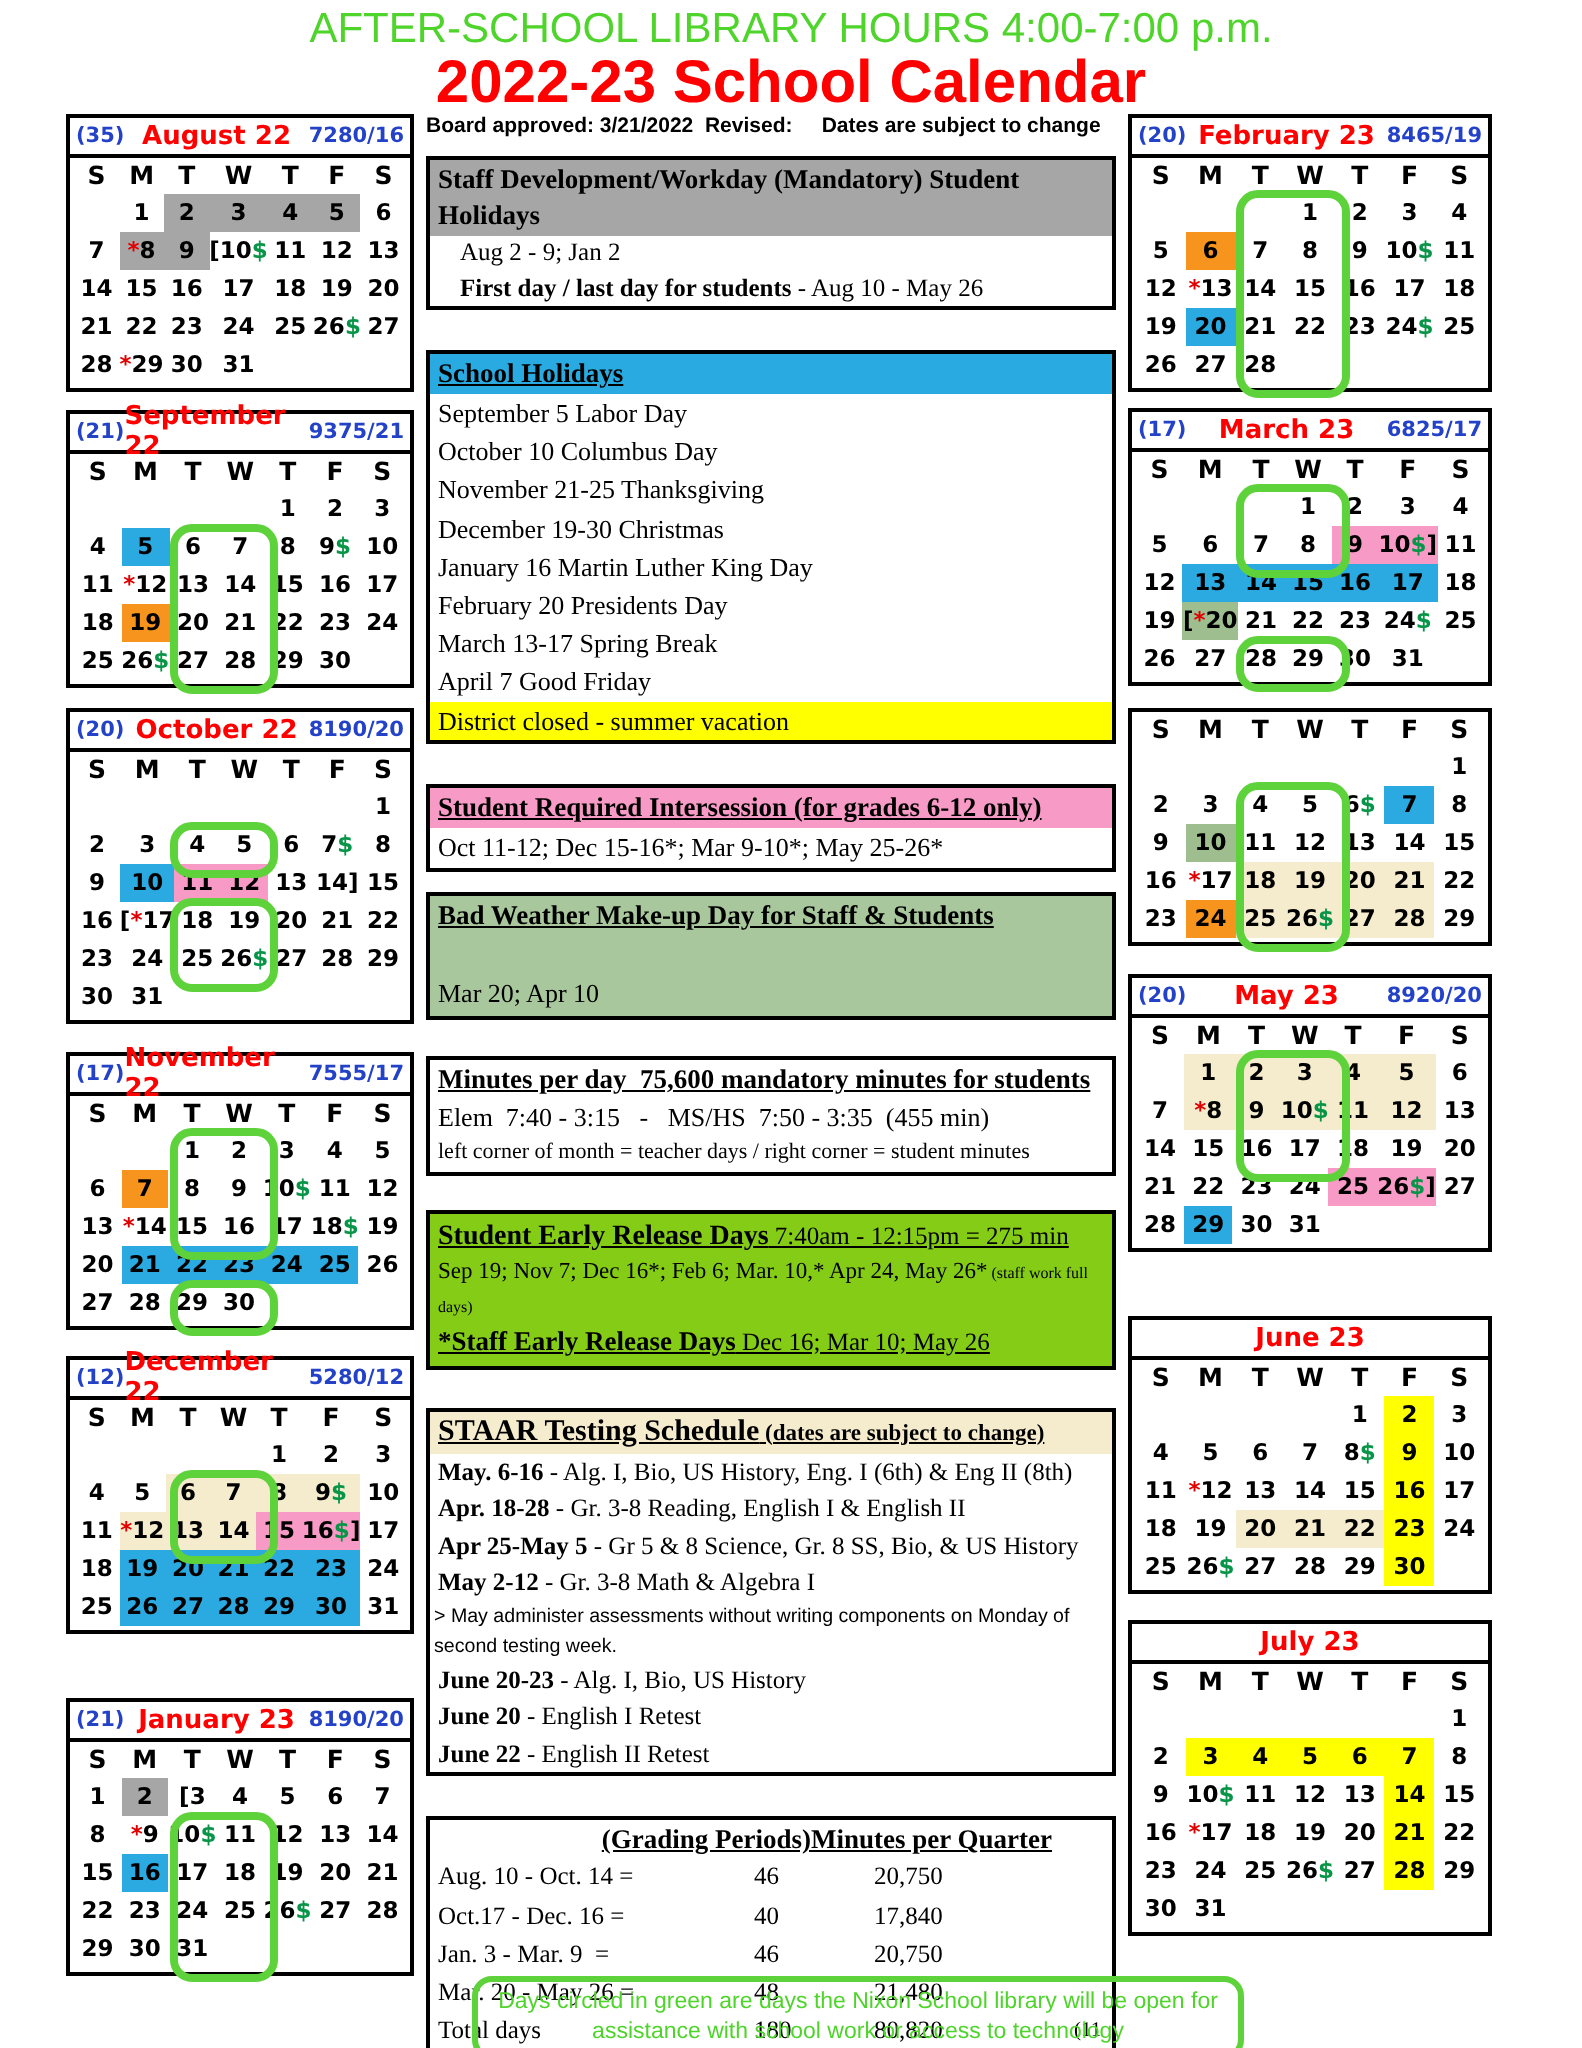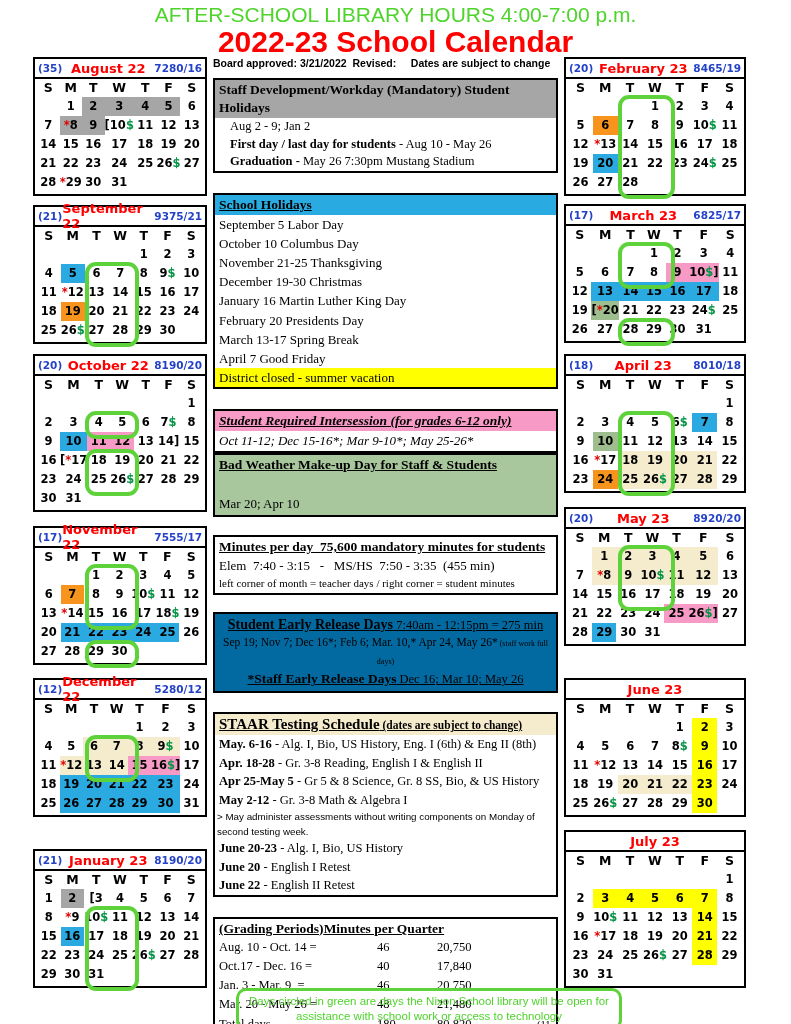"Graduation - May 26 7:30pm" div.ln { html: <div><span>Graduation -</span><span> May 26 7:30pm Mustang Stadium</span></div> -> none }
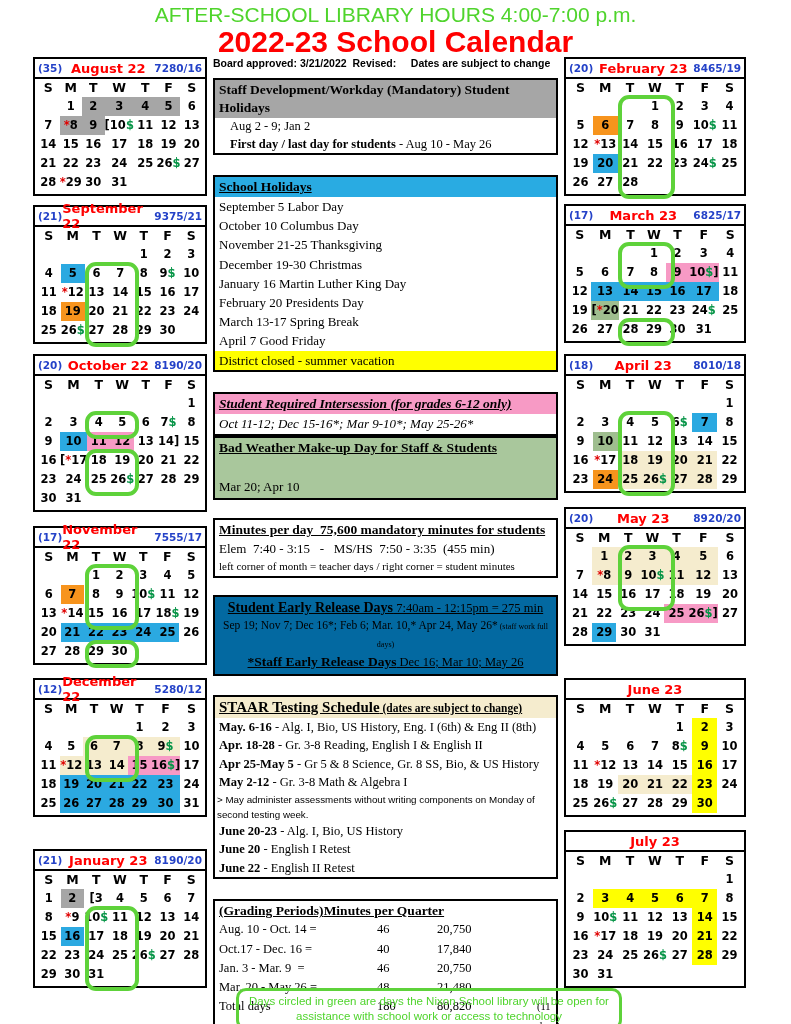"(18)" div.cal-head { html: <div> <span>(18)</span> <span>April 23</span> <span>8010/18</span> </div> -> none }
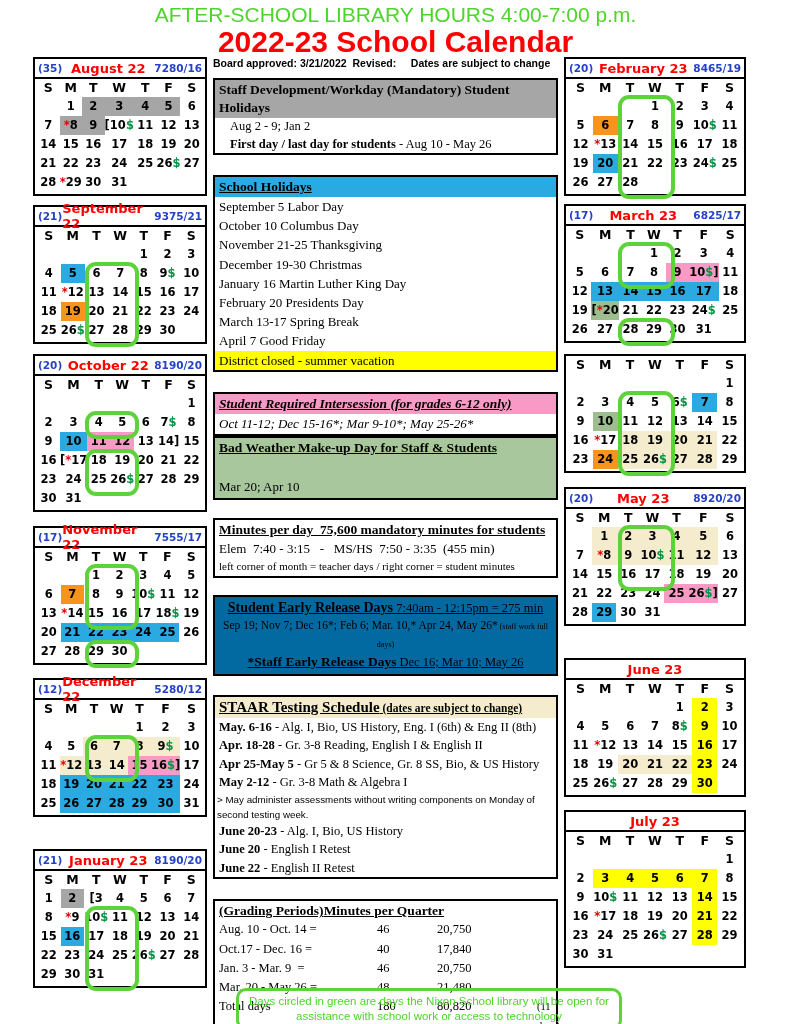"Student Required Intersession (for" .inter-box { font-style: italic -> none; margin-bottom: none -> 10px }
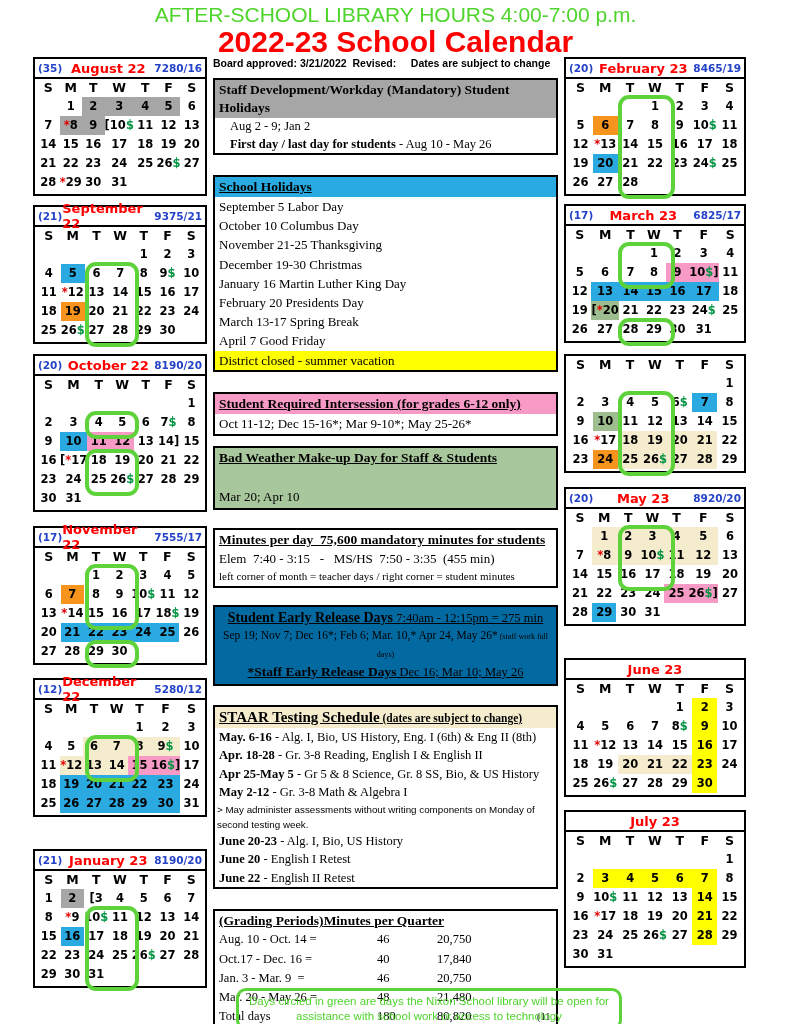"Student Early Release Days 7:40am" .orangebox { background: #0369a1 -> #84cc16; text-align: center -> none }
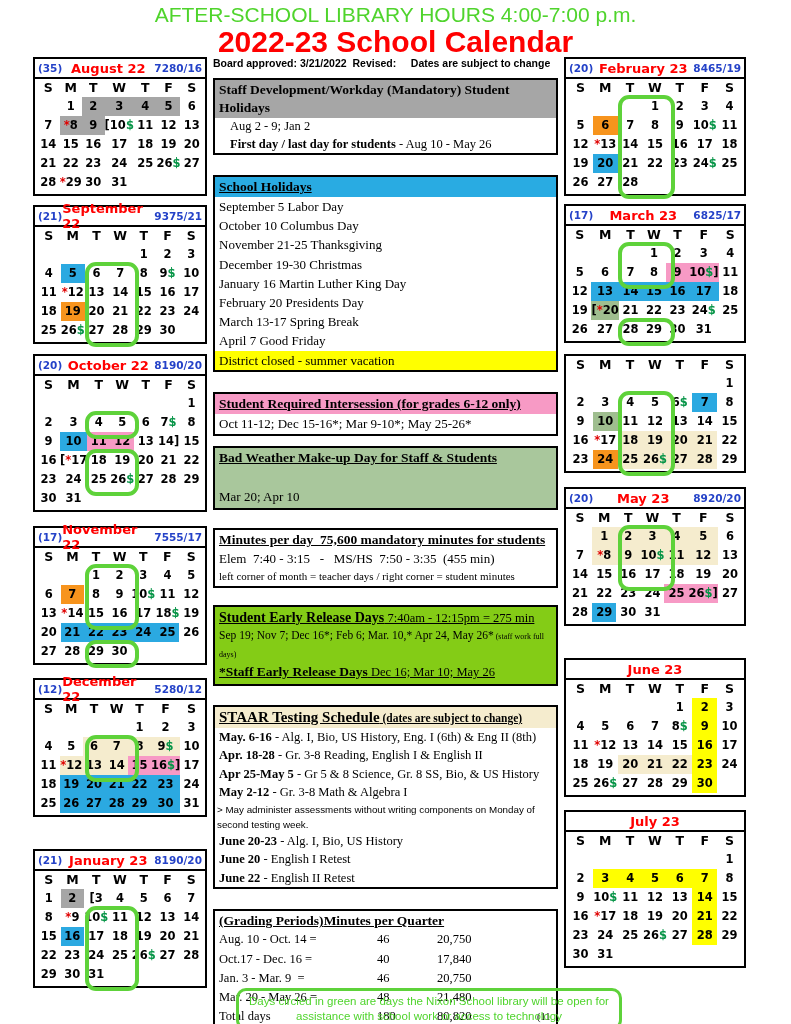"(Grading Periods)" .grading-box .ghead { justify-content: flex-start -> flex-end }
